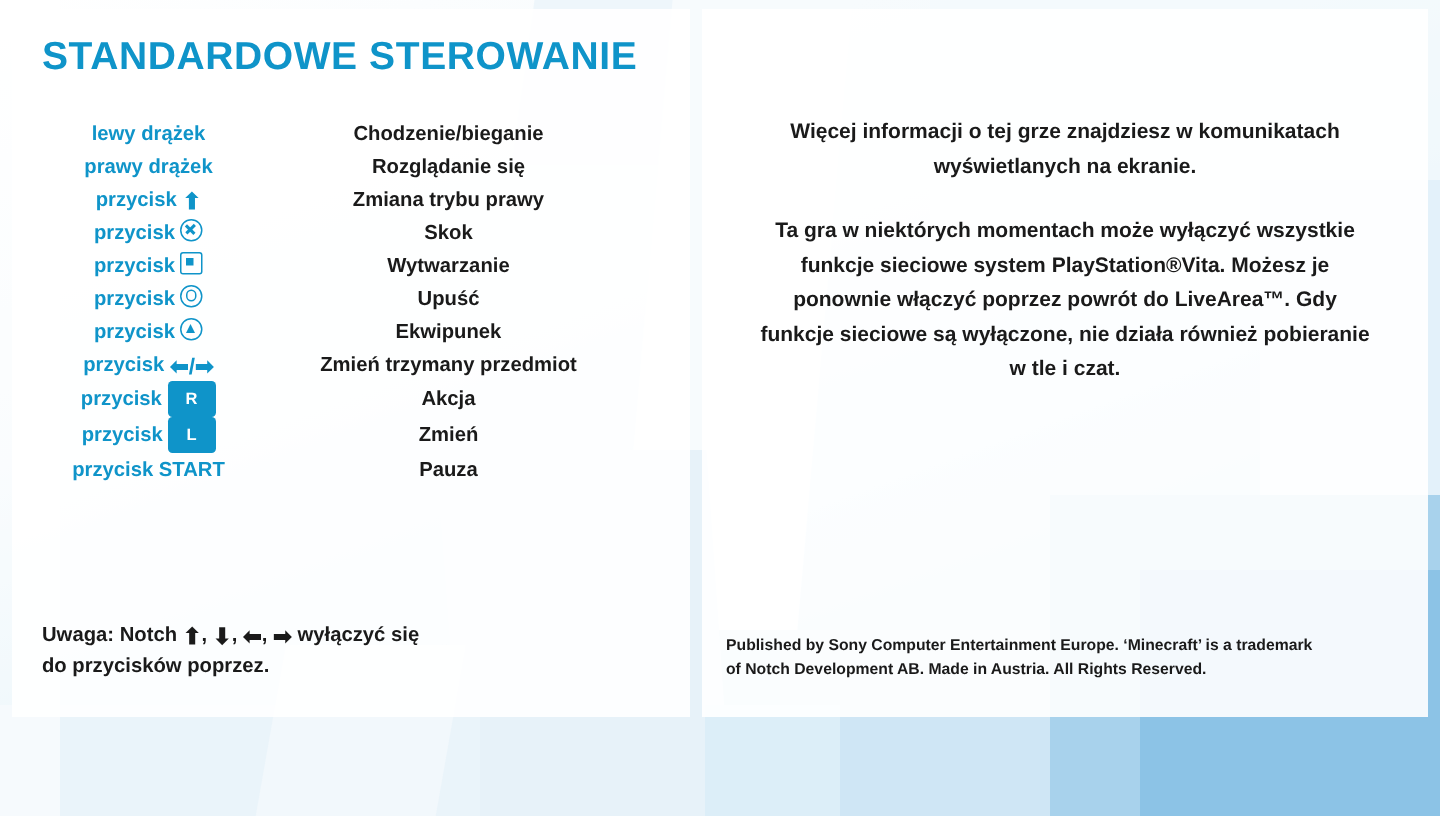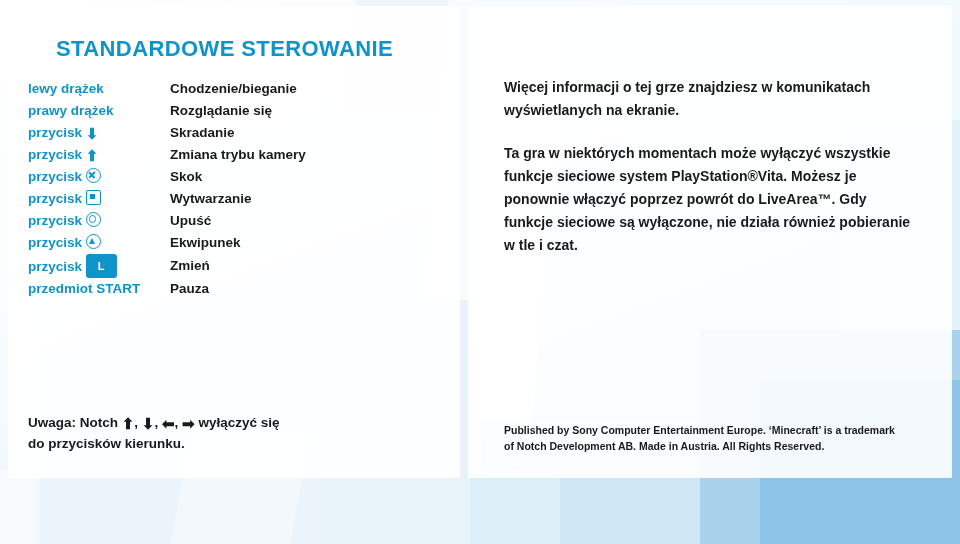"STANDARDOWE STEROWANIE" #page-title { font-size: 22px -> 26px; margin-left: 28px -> none; top: 36px -> 22px }
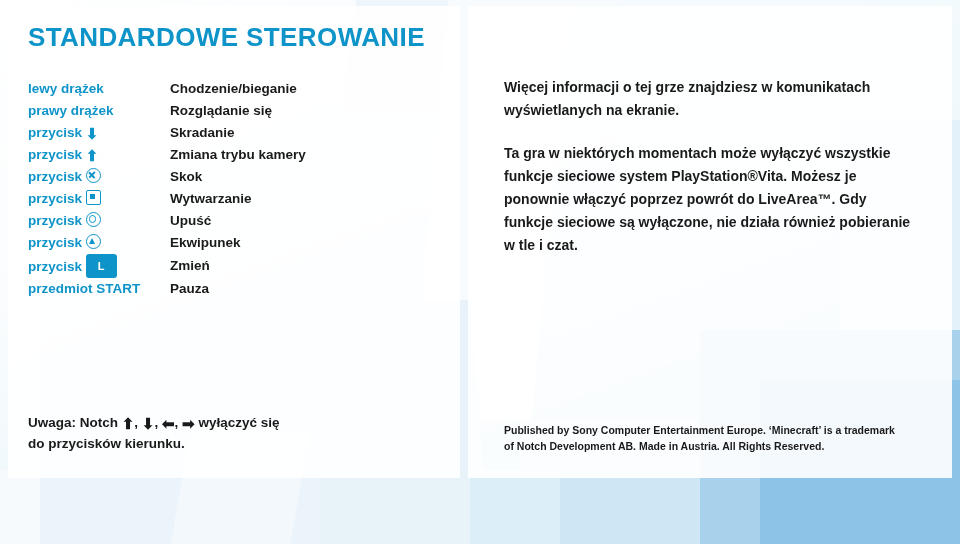"lewy drążek" #controls-table td { text-align: none -> center }
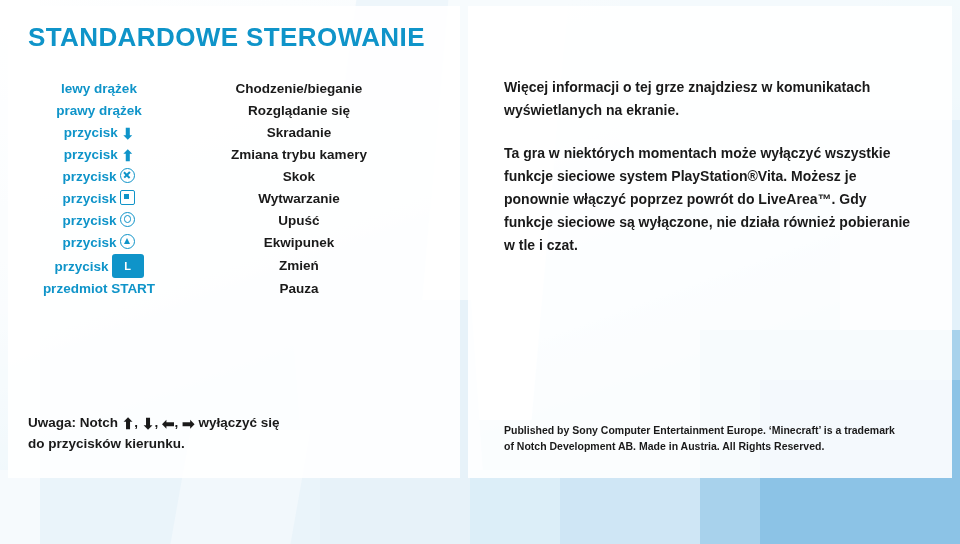"Więcej informacji o tej grze" #right-text p { text-align: none -> center }
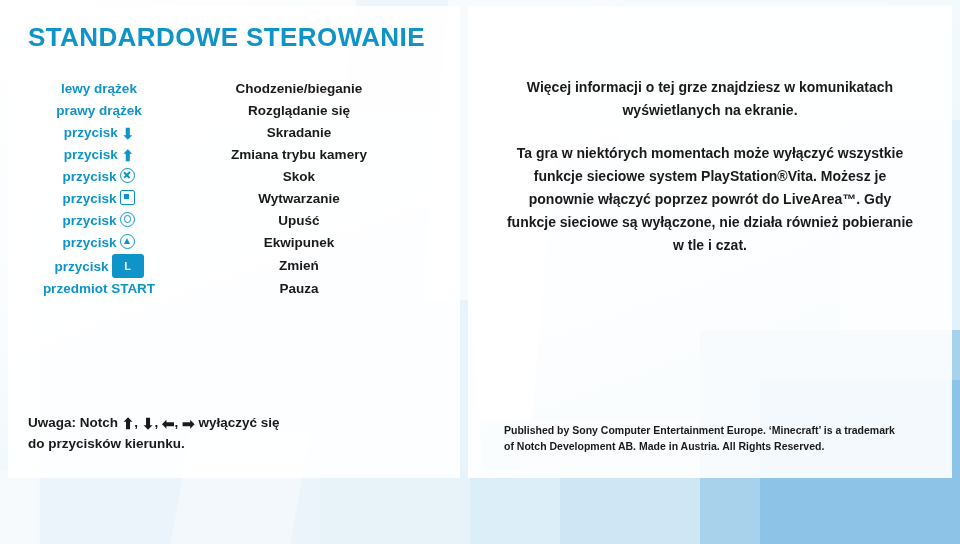"przycisk ⬇" tr { html: <tr> <td><span>przycisk</span> <span>⬇</span></td> <td>Skradanie</td> </tr> -> none }
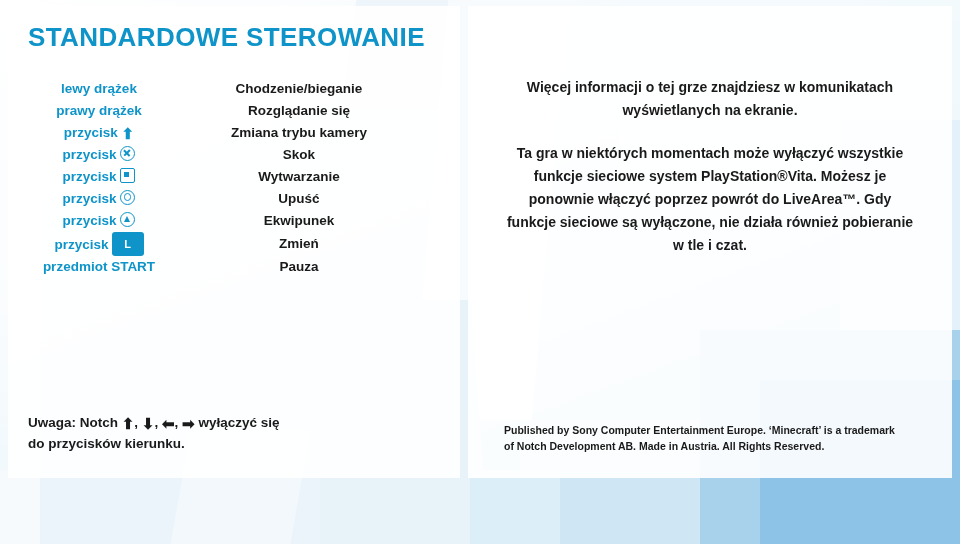"Zmiana trybu kamery" td.ctrl-act { text: kamery -> prawy }
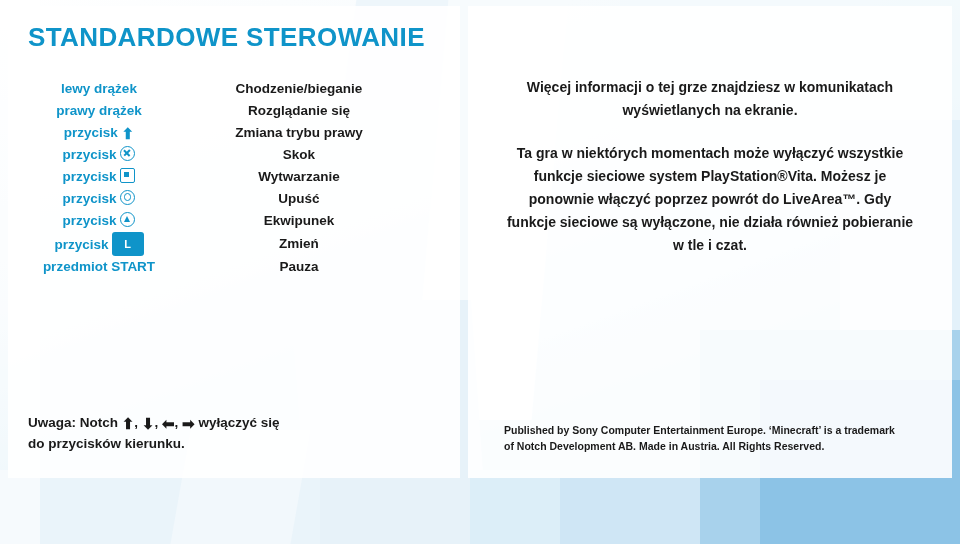"przycisk ⬅/➡" tr { html: none -> <tr> <td><span>przycisk</span> <span>⬅/➡</span></td> <td>Zmień trzymany przedmiot</td> </tr> }
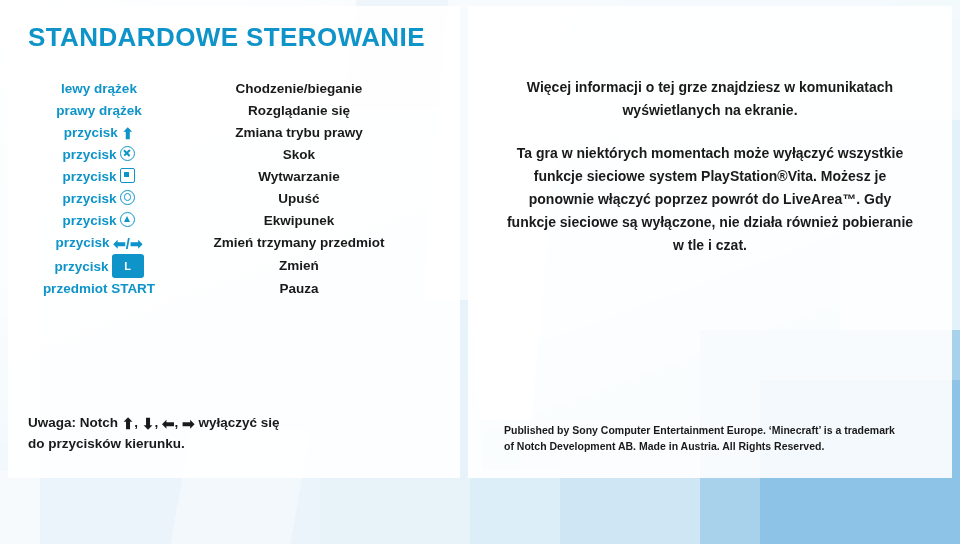"przycisk R" tr { html: none -> <tr> <td><span>przycisk</span> <span>R</span></td> <td>Akcja</td> </tr> }
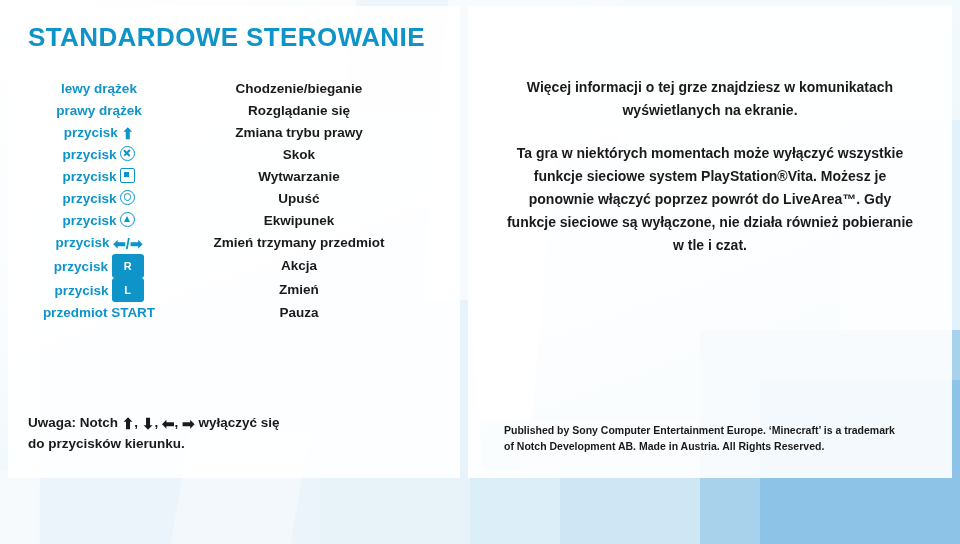"przedmiot START" span { text: przedmiot -> przycisk }
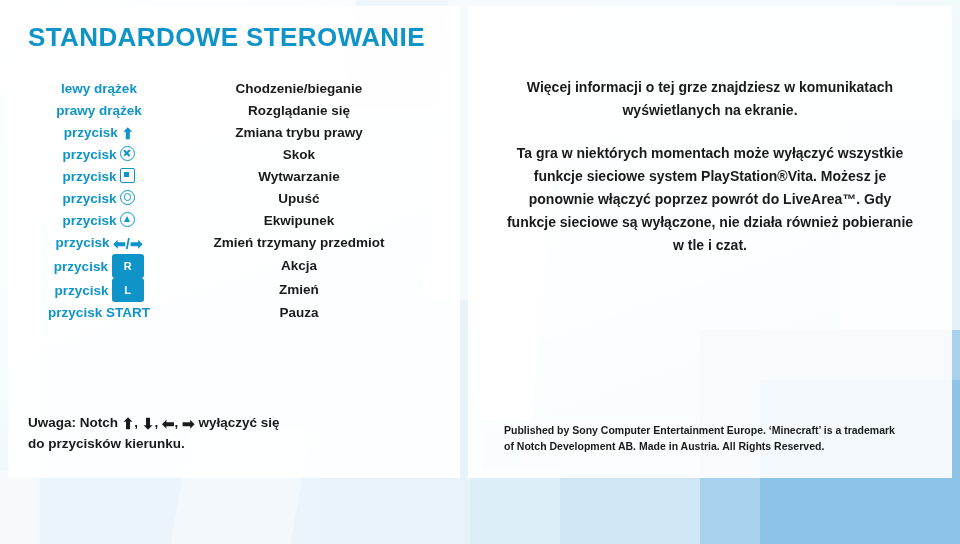"Published by Sony Computer Entertainment" #legal { left: 504px -> 484px }
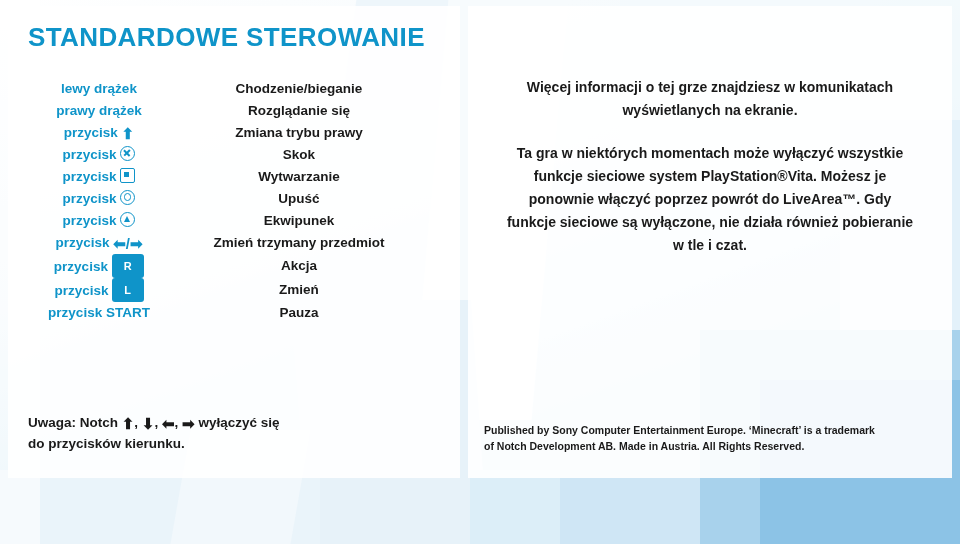"do przycisków kierunku." span { text: kierunku -> poprzez }
